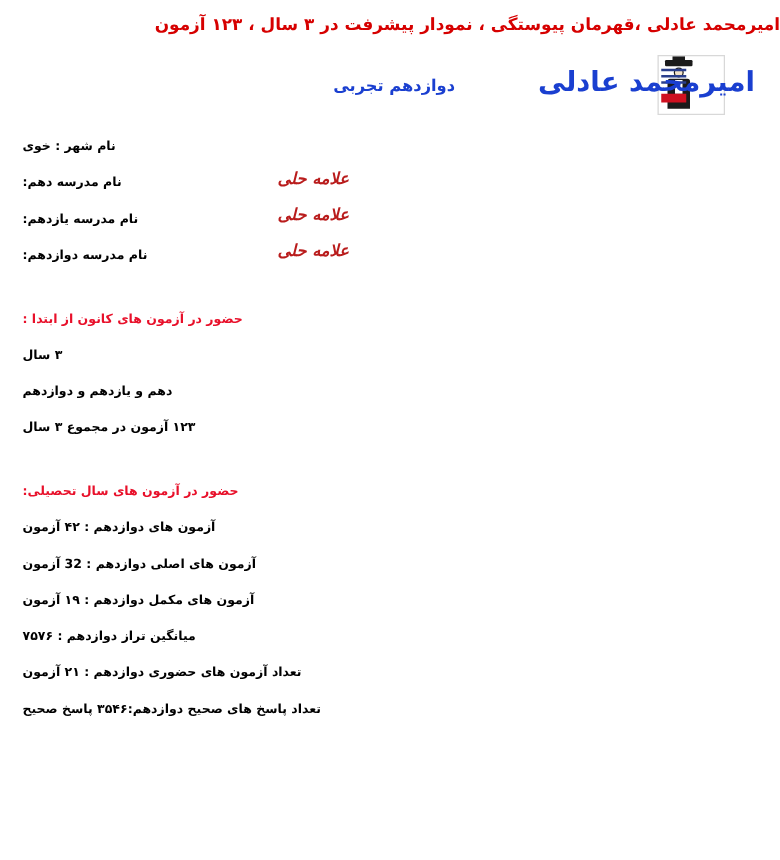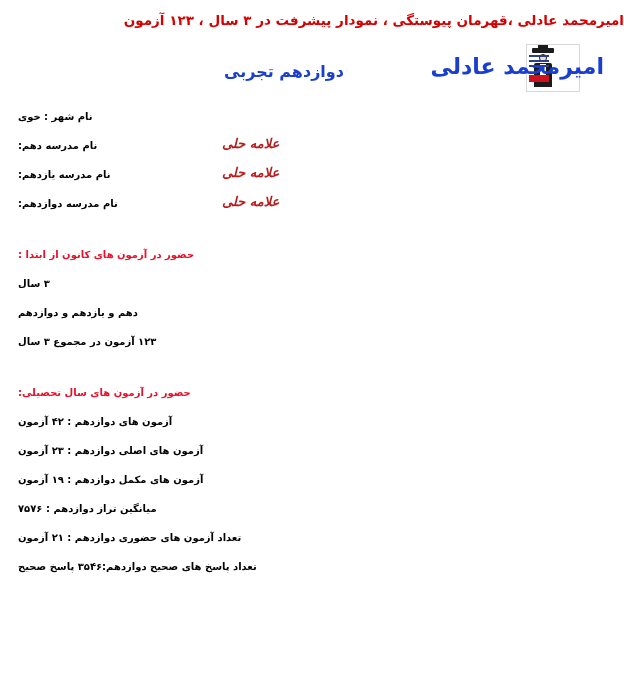"دوازدهم تجربی" .grade { font-size: 16px -> 13px; right: 280px -> 260px }
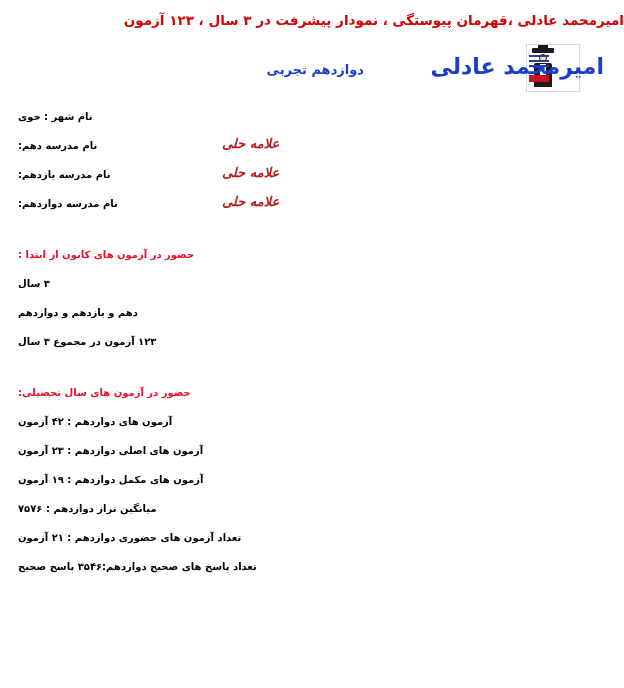"آزمون های اصلی دوازدهم :" span.label { text: ۲۳ -> 32 }
